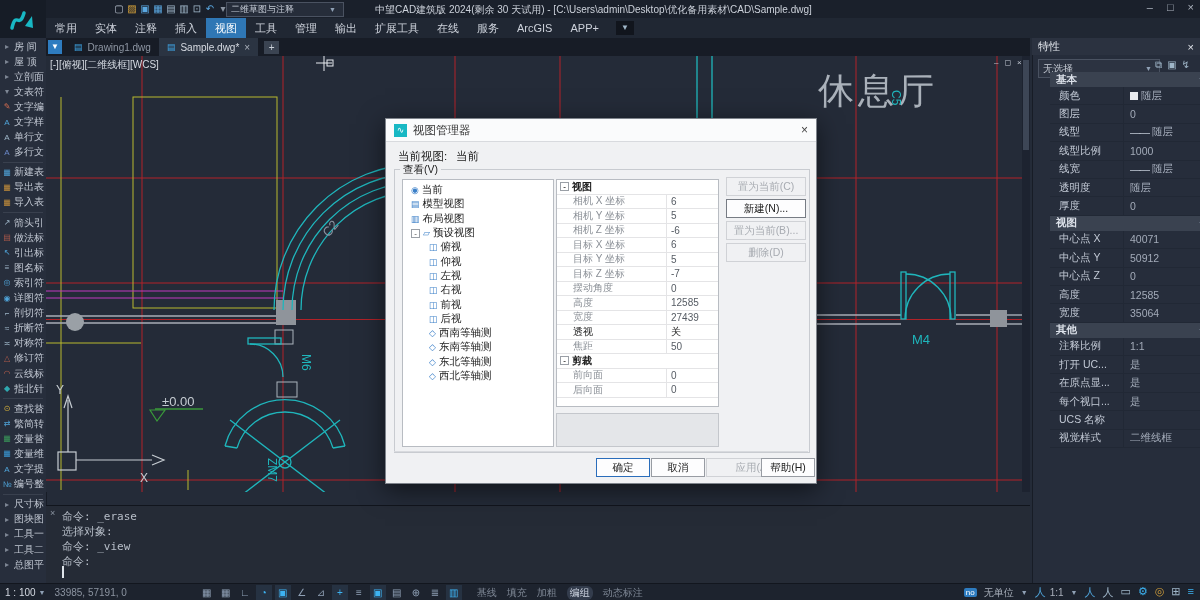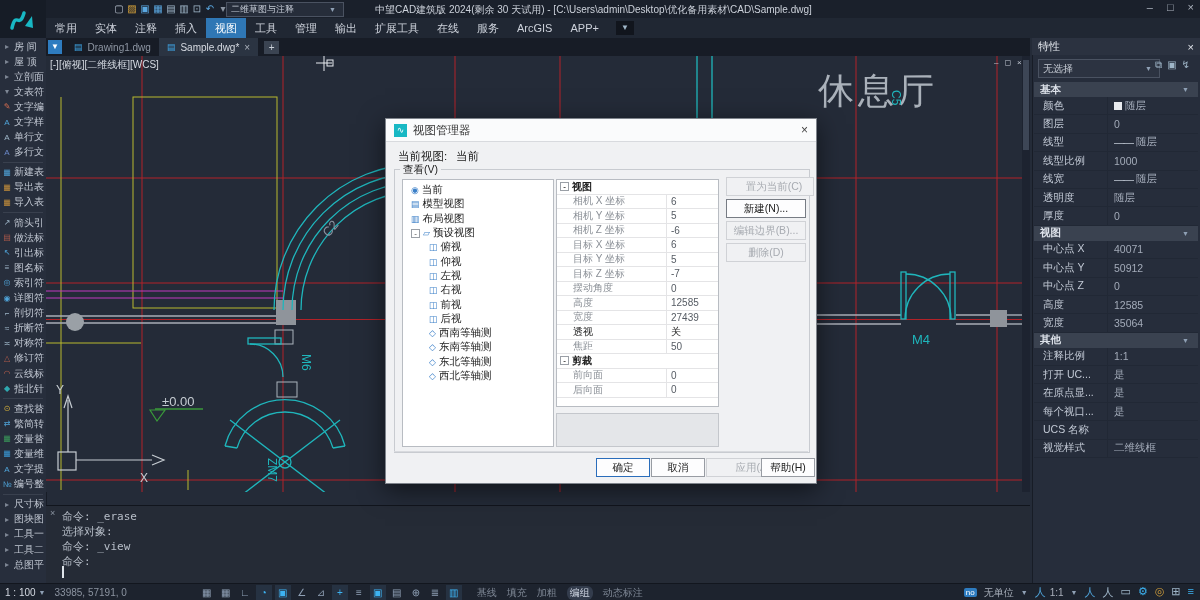"基本" div.abs { padding-left: none -> 16px; top: 82px -> 72px }
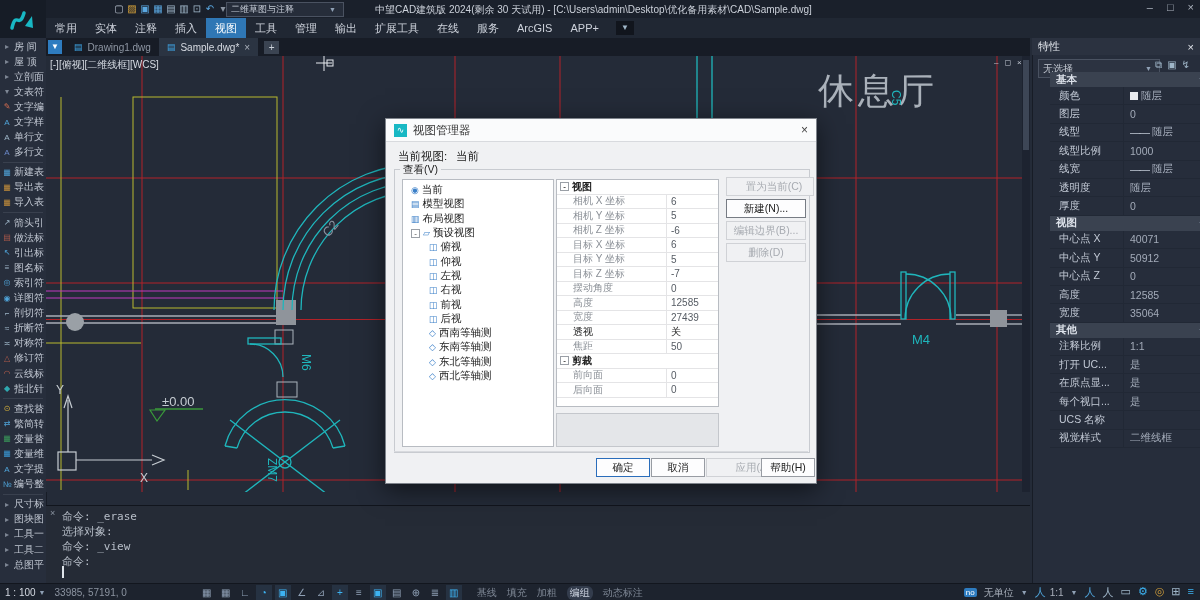"置为当前(C)" div.side-btn { padding-left: 8px -> none }
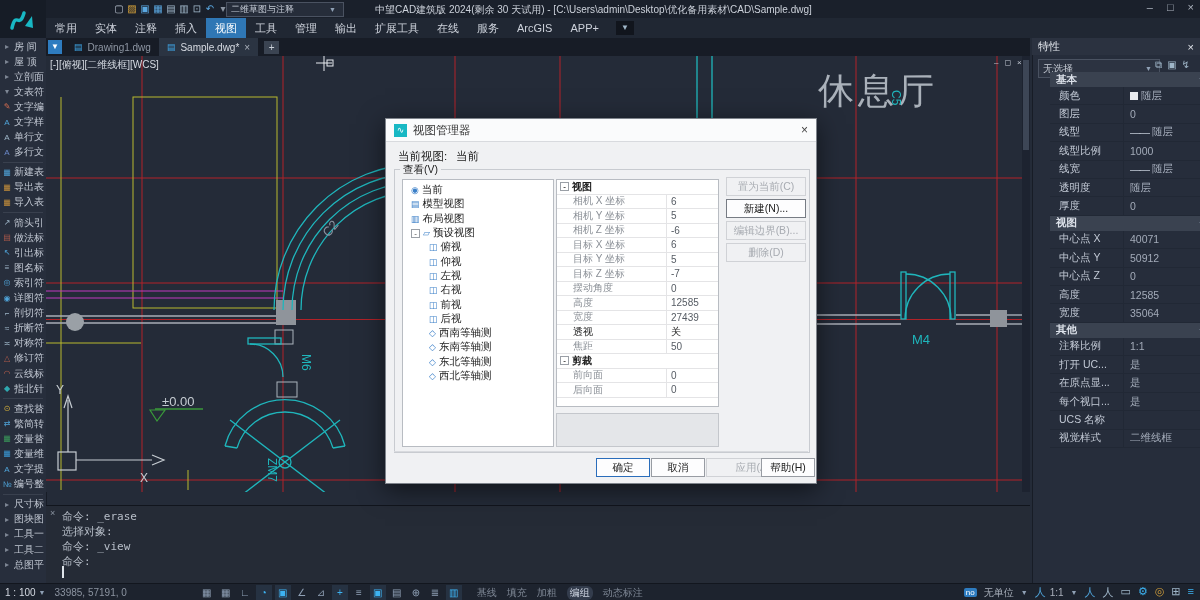"编辑边界(B)..." div.side-btn { text: 编辑边界 -> 置为当前 }
